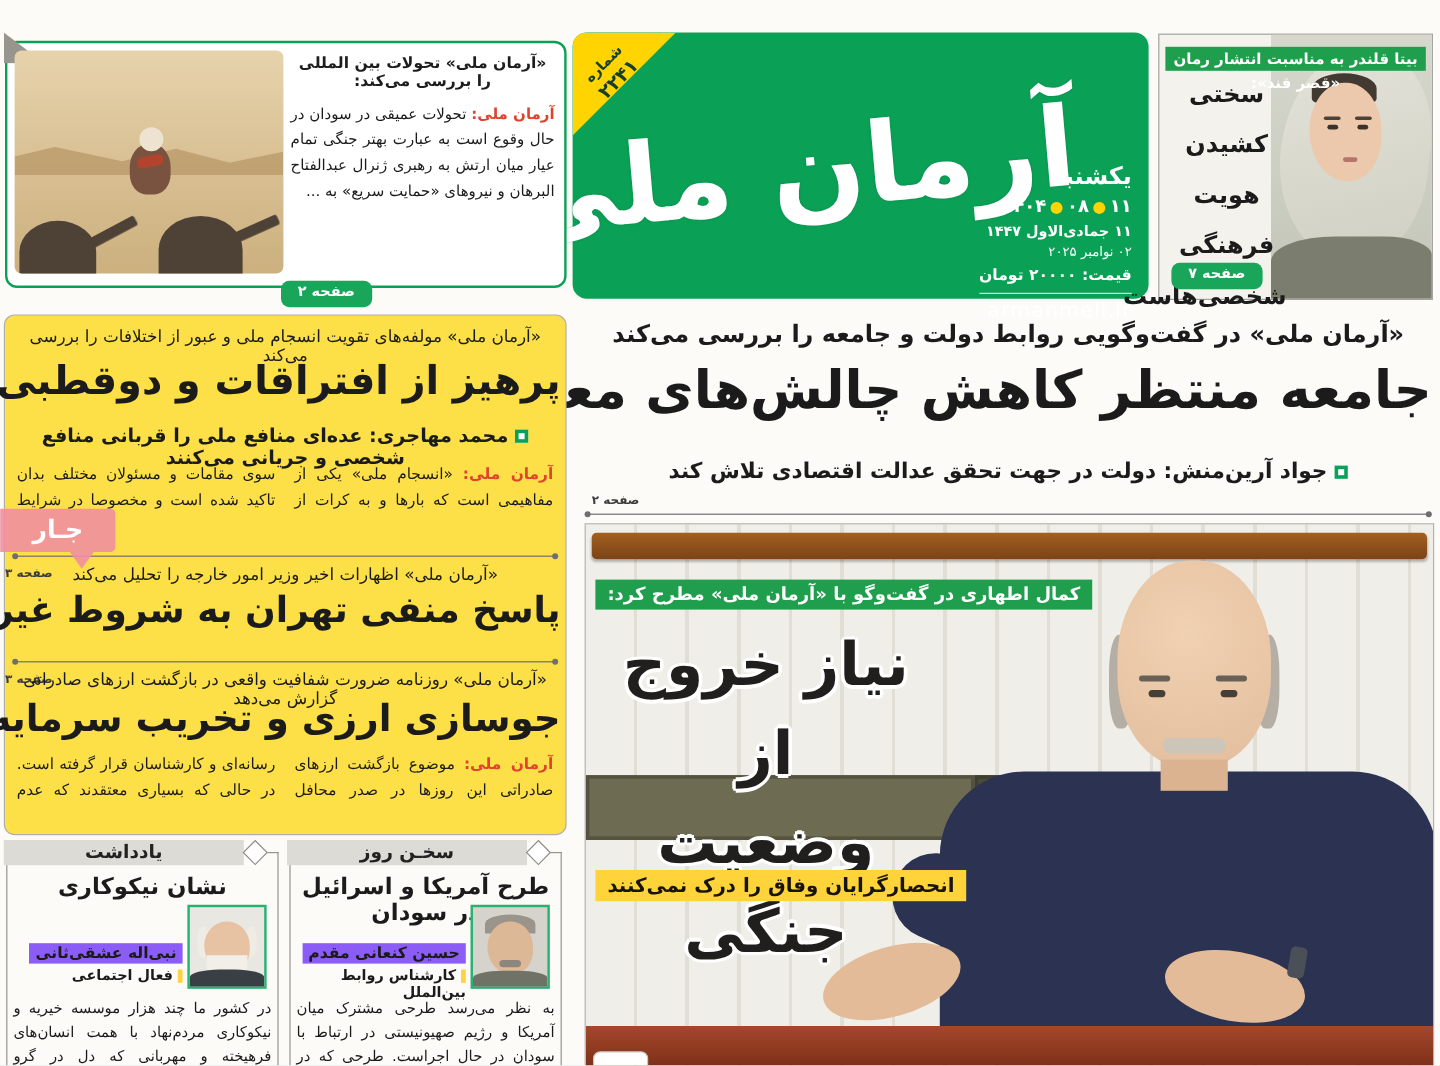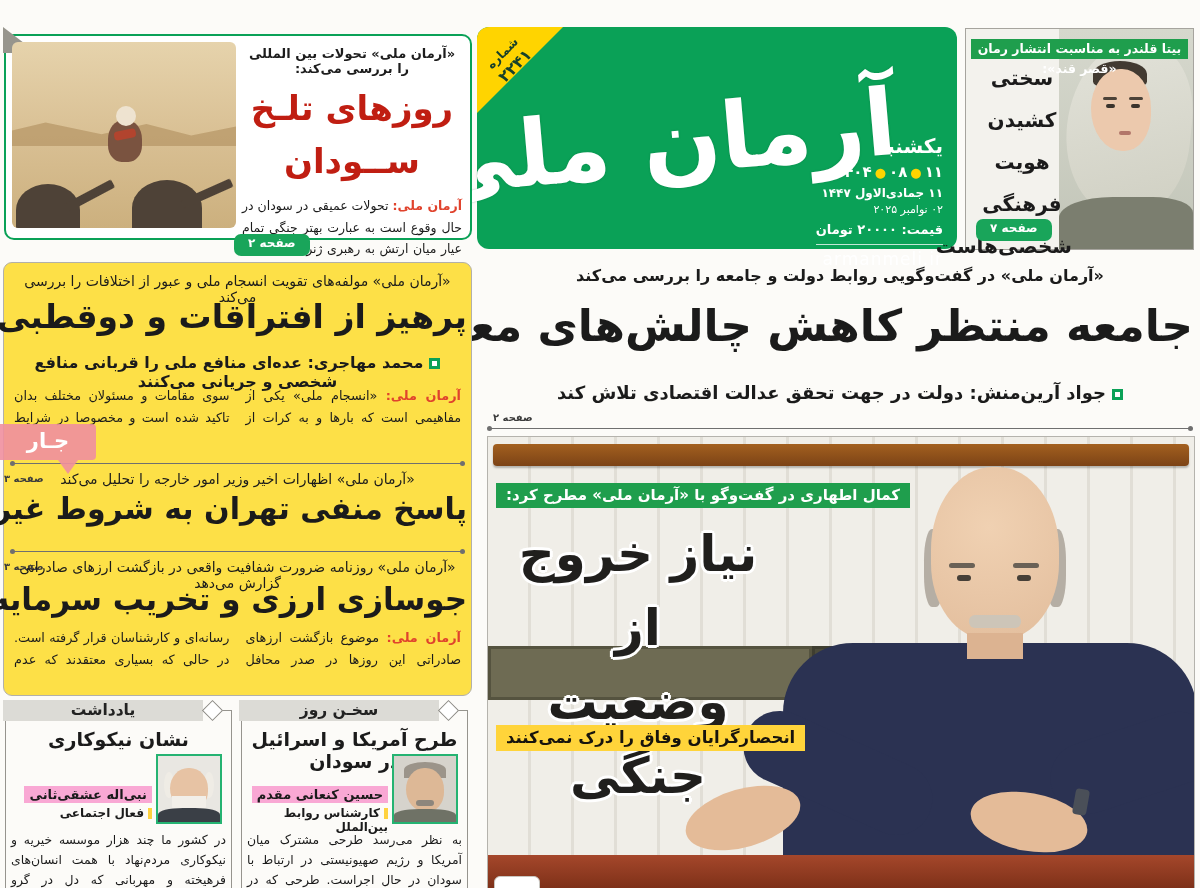"روزهای تلـخ" div.sudan-title { html: <div> <div>روزهای تلـخ</div> <div>ســودان</div> </div> -> none }
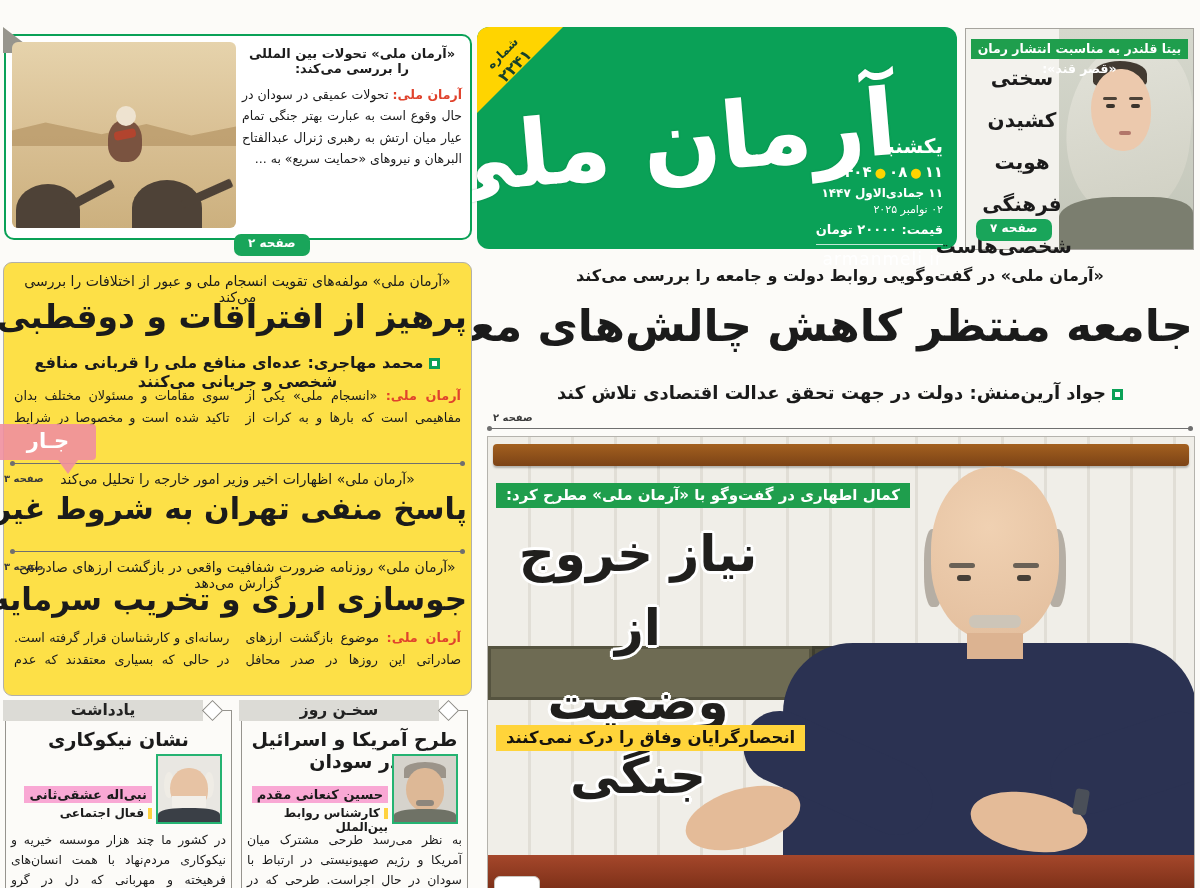"«آرمان ملی» در گفتوگویی روابط" .ms-kicker { font-size: 16px -> 20px }
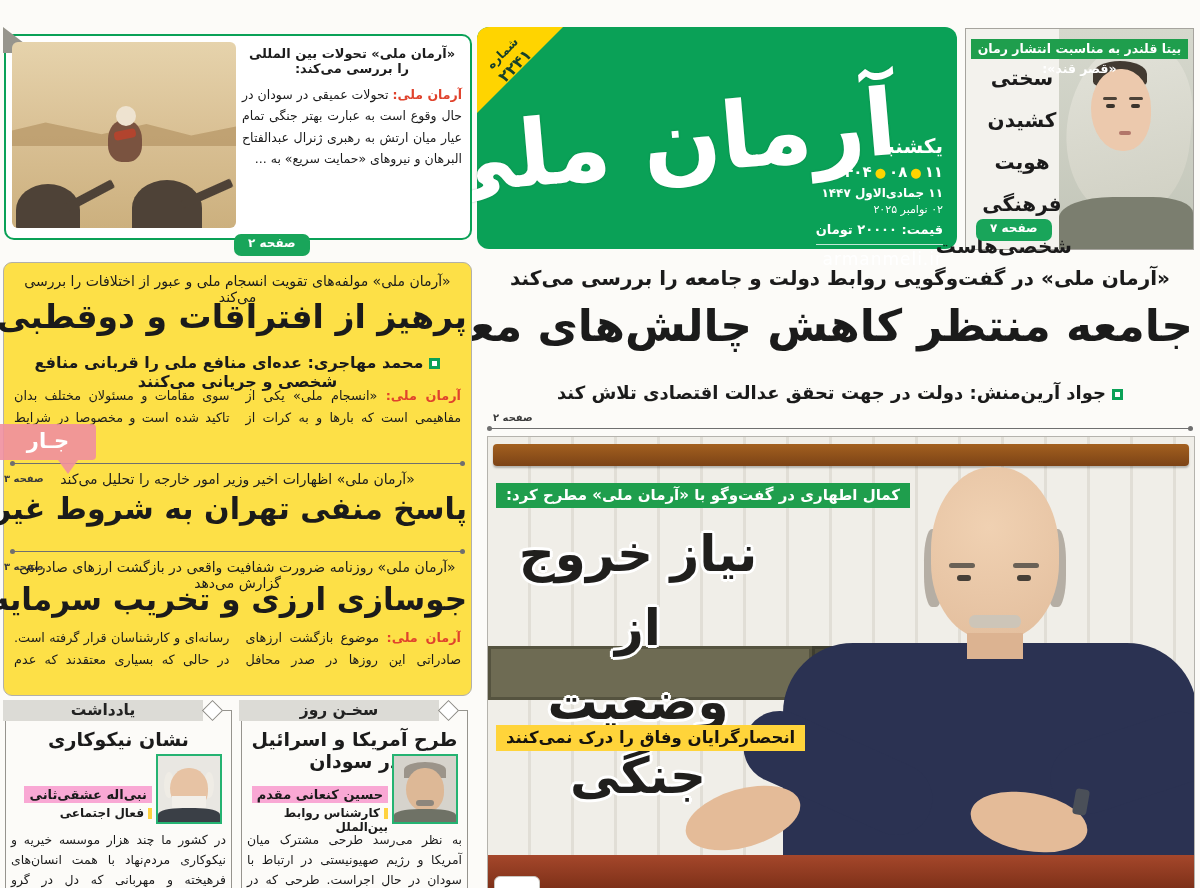"نبی‌اله عشقی‌ثانی" .bbox-name { background: #f9a8d4 -> #8b5cf6 }
